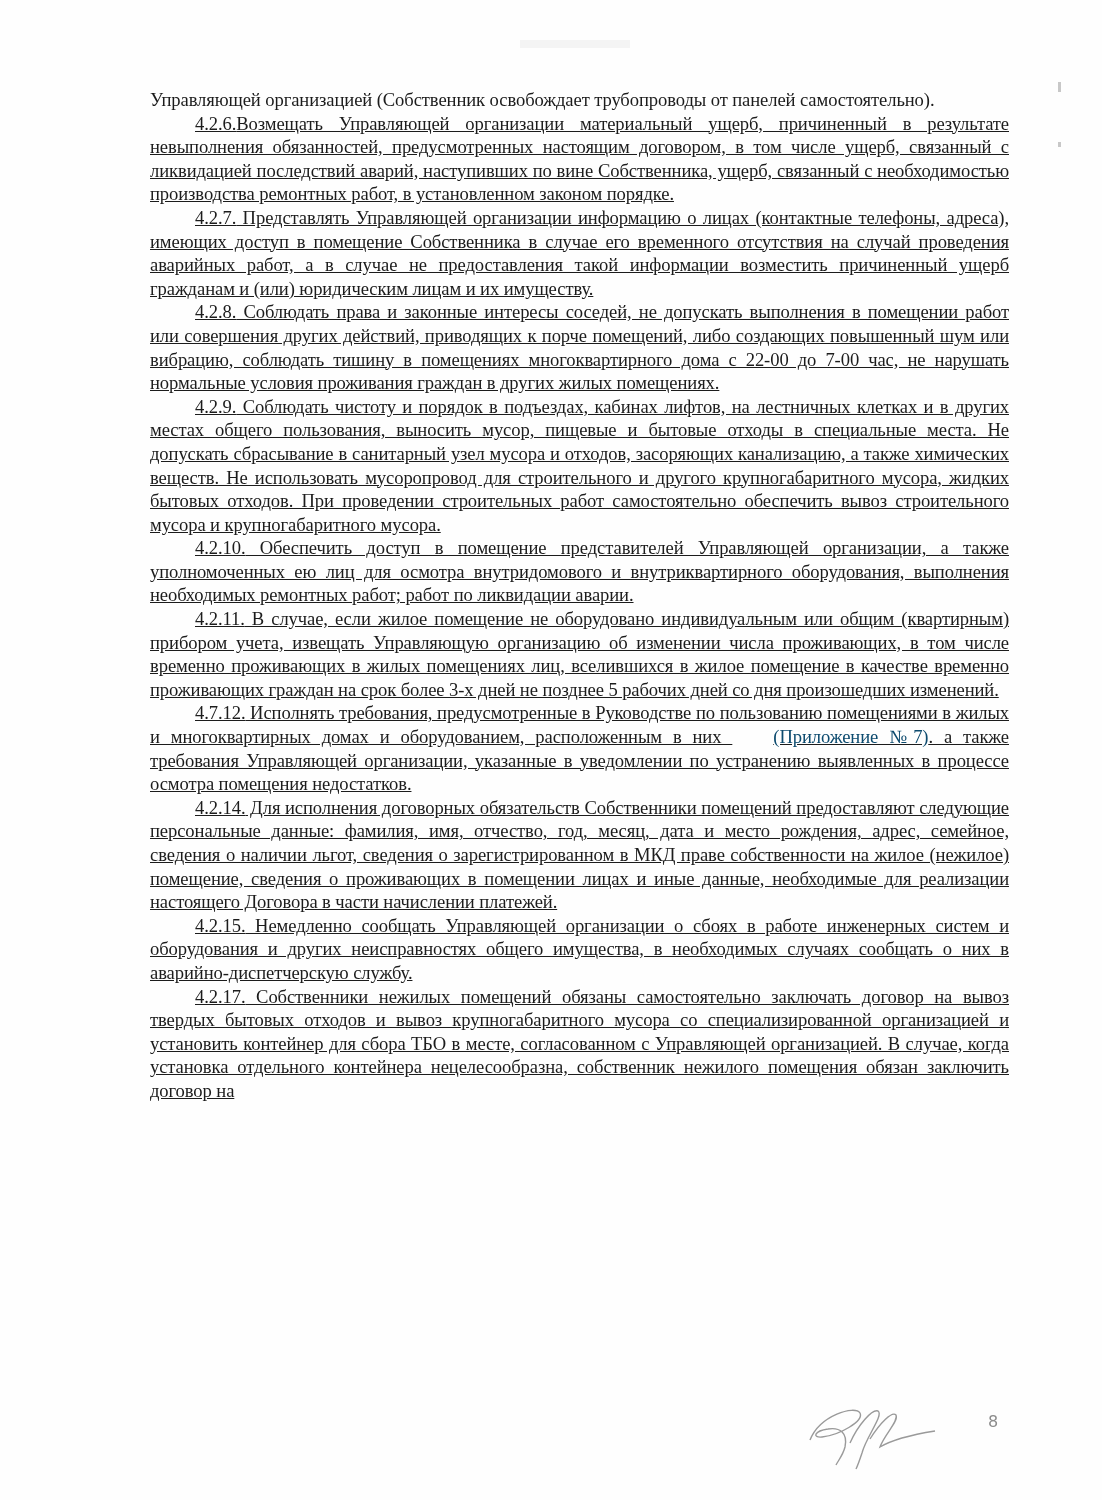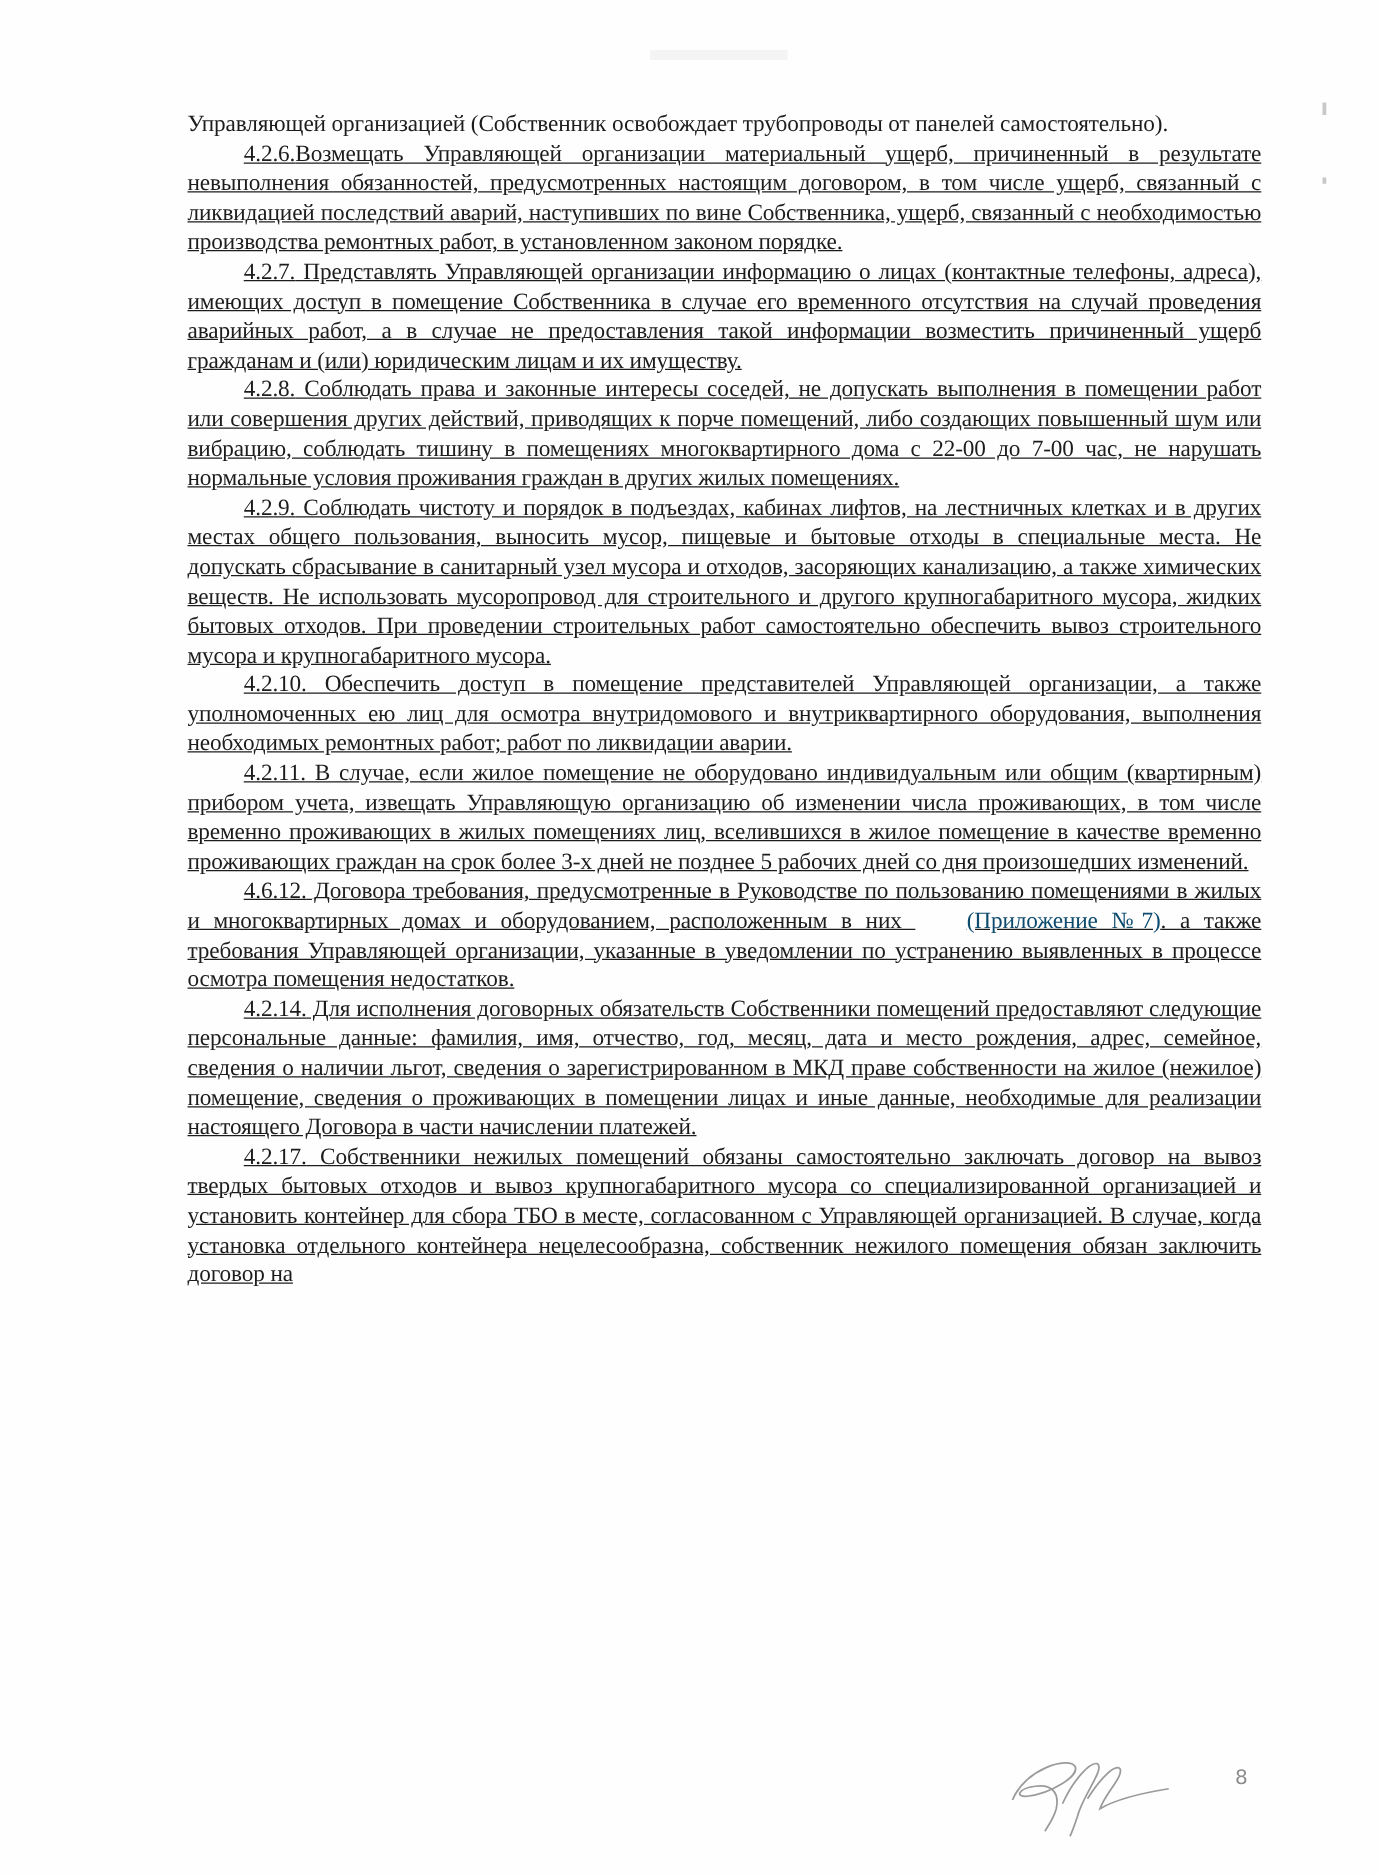"4.6.12." span { text: 4.6.12 -> 4.7.12 }
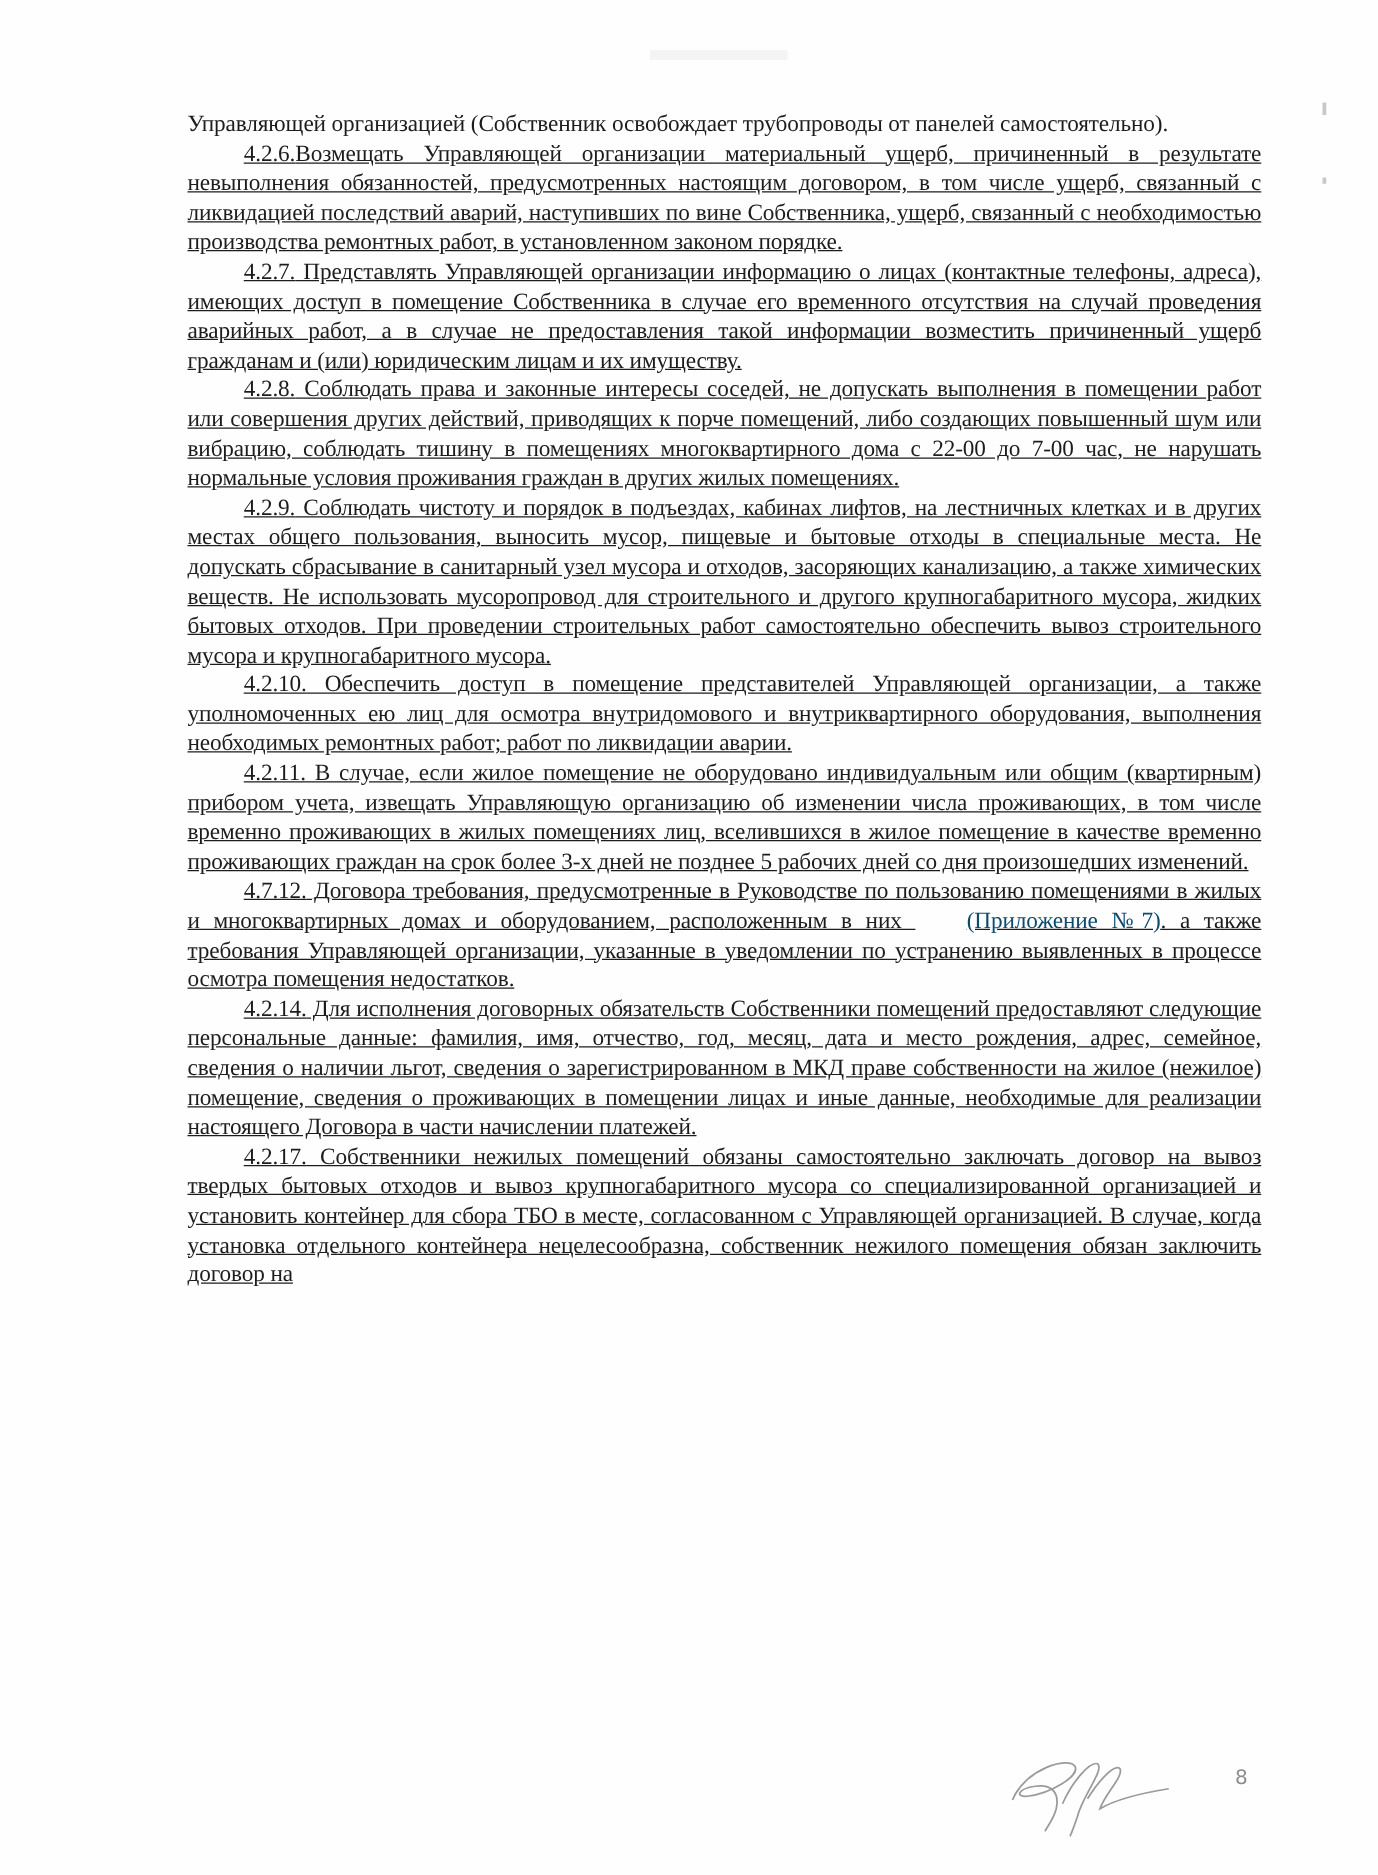"Договора требования, предусмотренные в" span { text: Договора -> Исполнять }
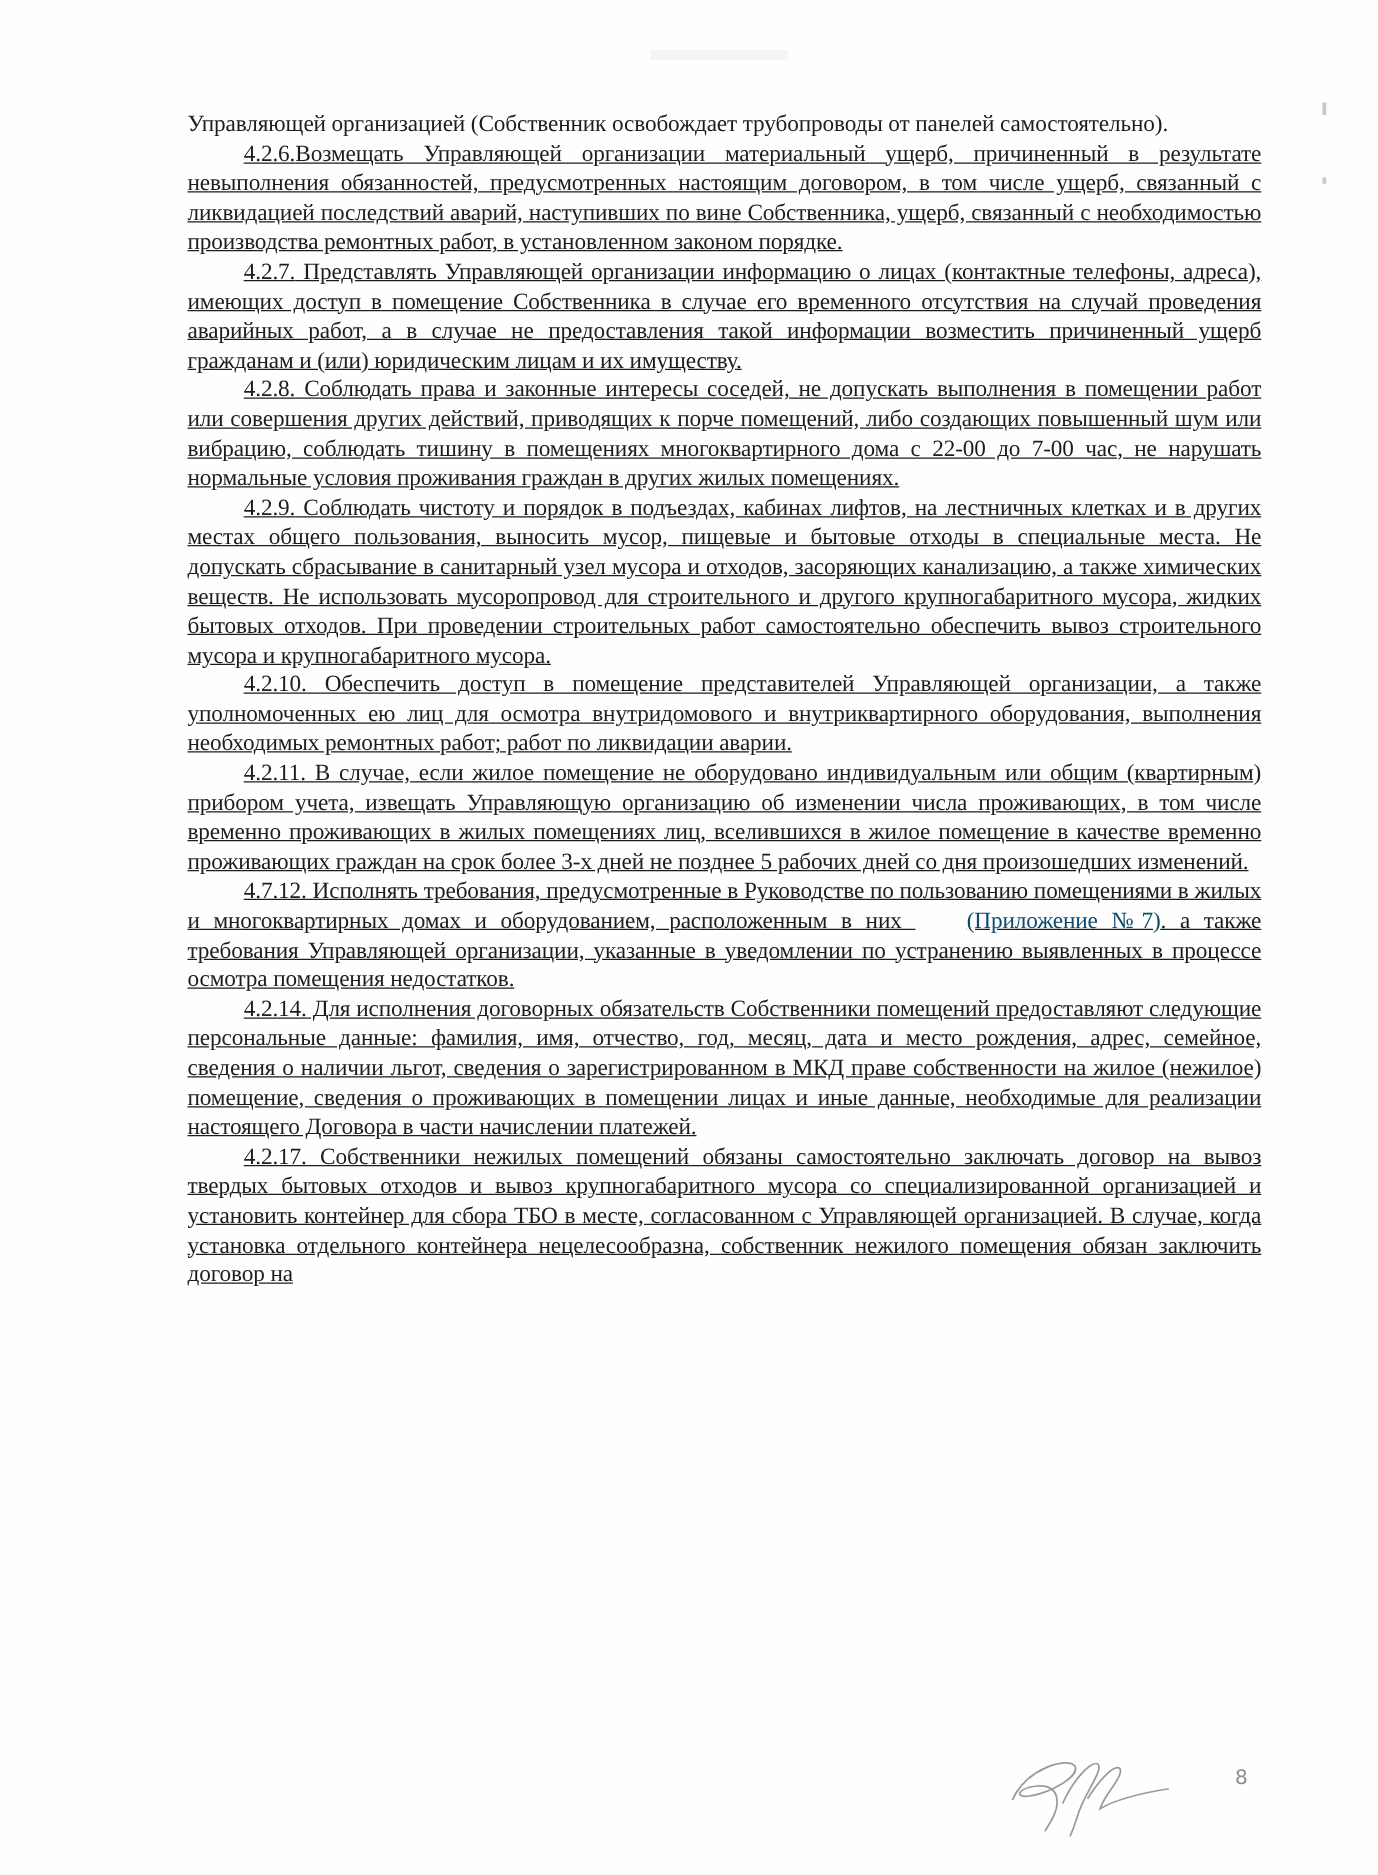"4.2.15. Немедленно сообщать Управляющей" p.indent { html: none -> <p><span>4.2.15.</span><span> Немедленно сообщать Управляющей организации о сбоях в работе инженерных систем и оборудования и других неисправностях общего имущества, в необходимых случаях сообщать о них в аварийно-диспетчерскую службу.</span></p> }
